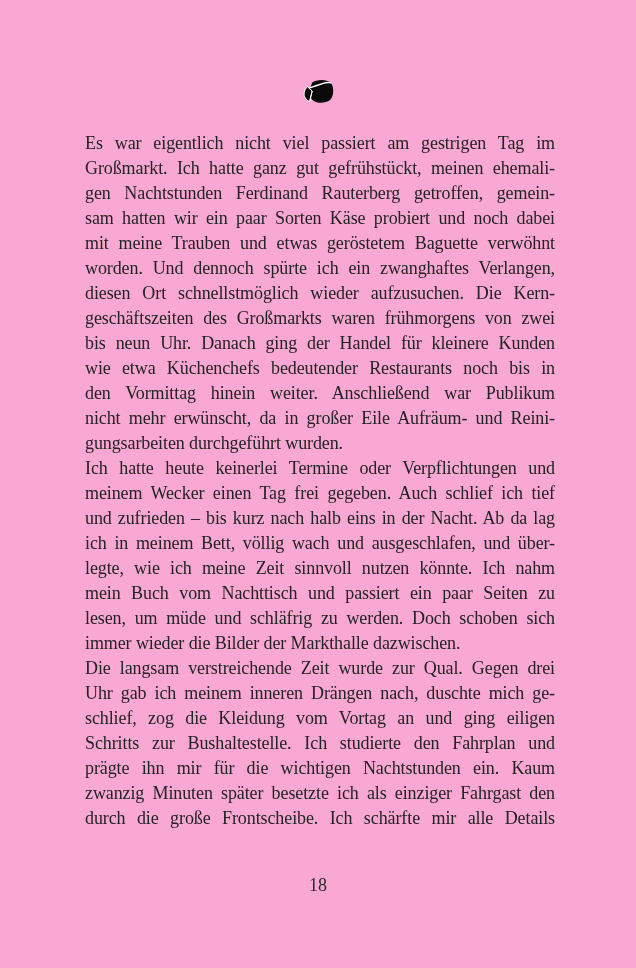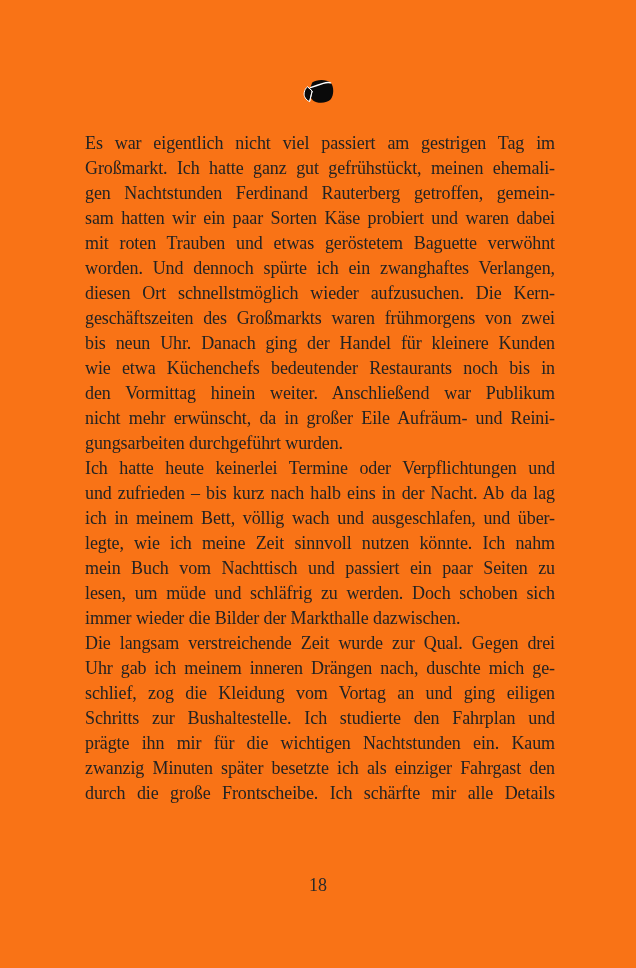"Es war eigentlich nicht viel" .page { background: #f97316 -> #f9a8d4 }
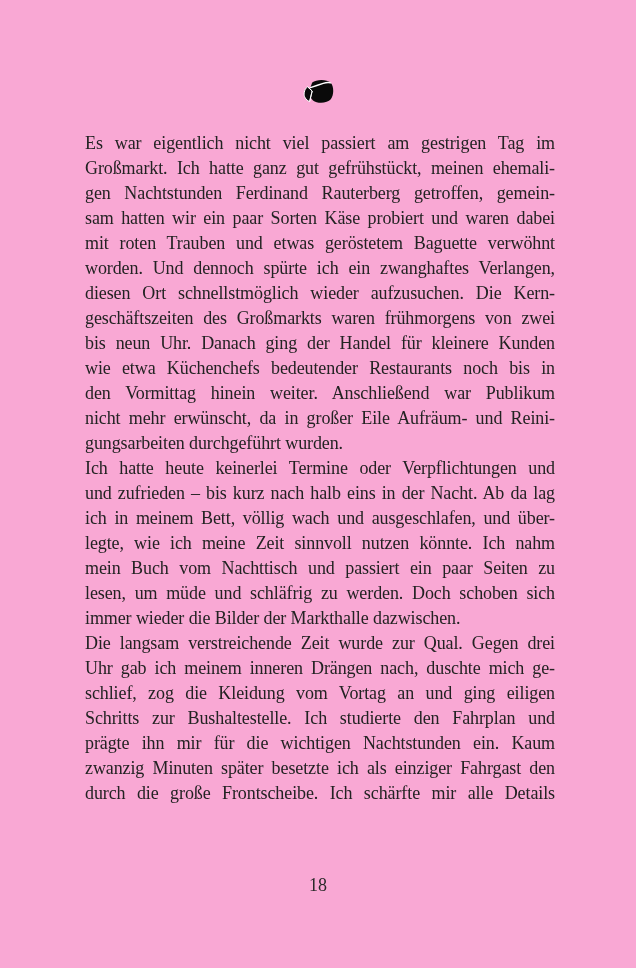"sam hatten wir ein paar" div.line { text: waren -> noch }
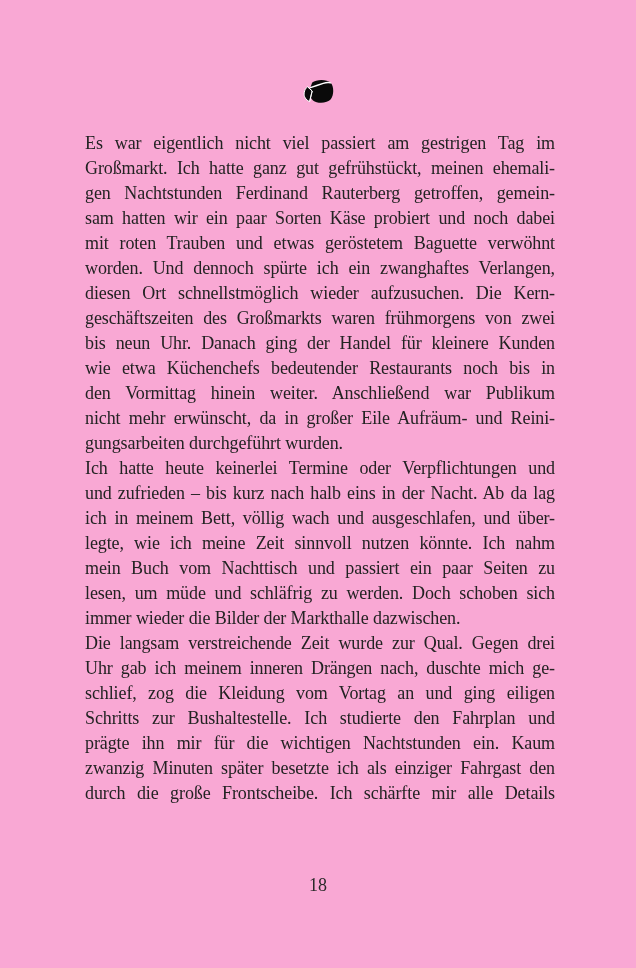"mit roten Trauben und etwas" div.line { text: roten -> meine }
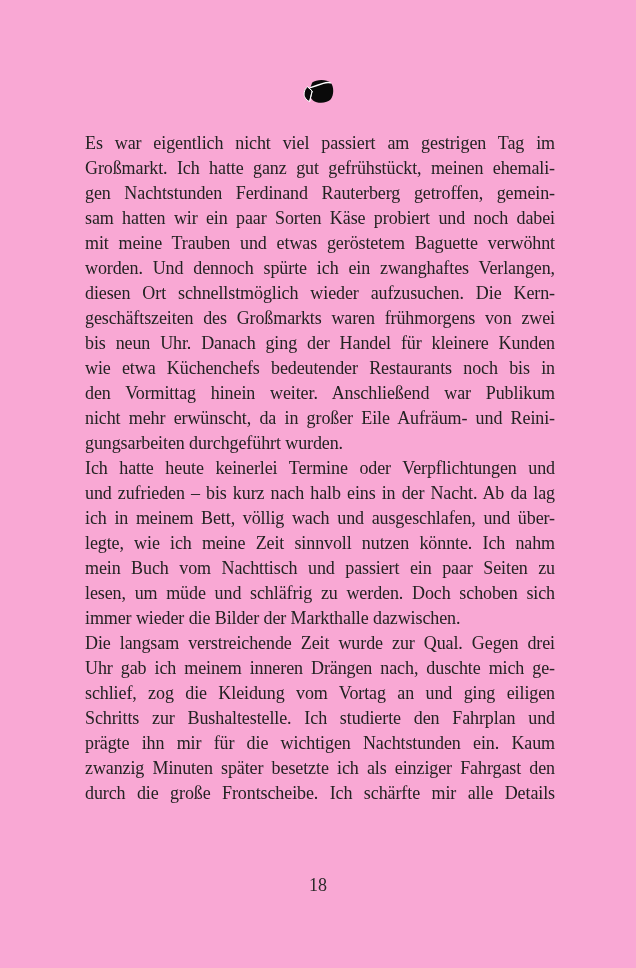"meinem Wecker einen Tag frei" div.line { html: none -> <div>meinem Wecker einen Tag frei gegeben. Auch schlief ich tief</div> }
